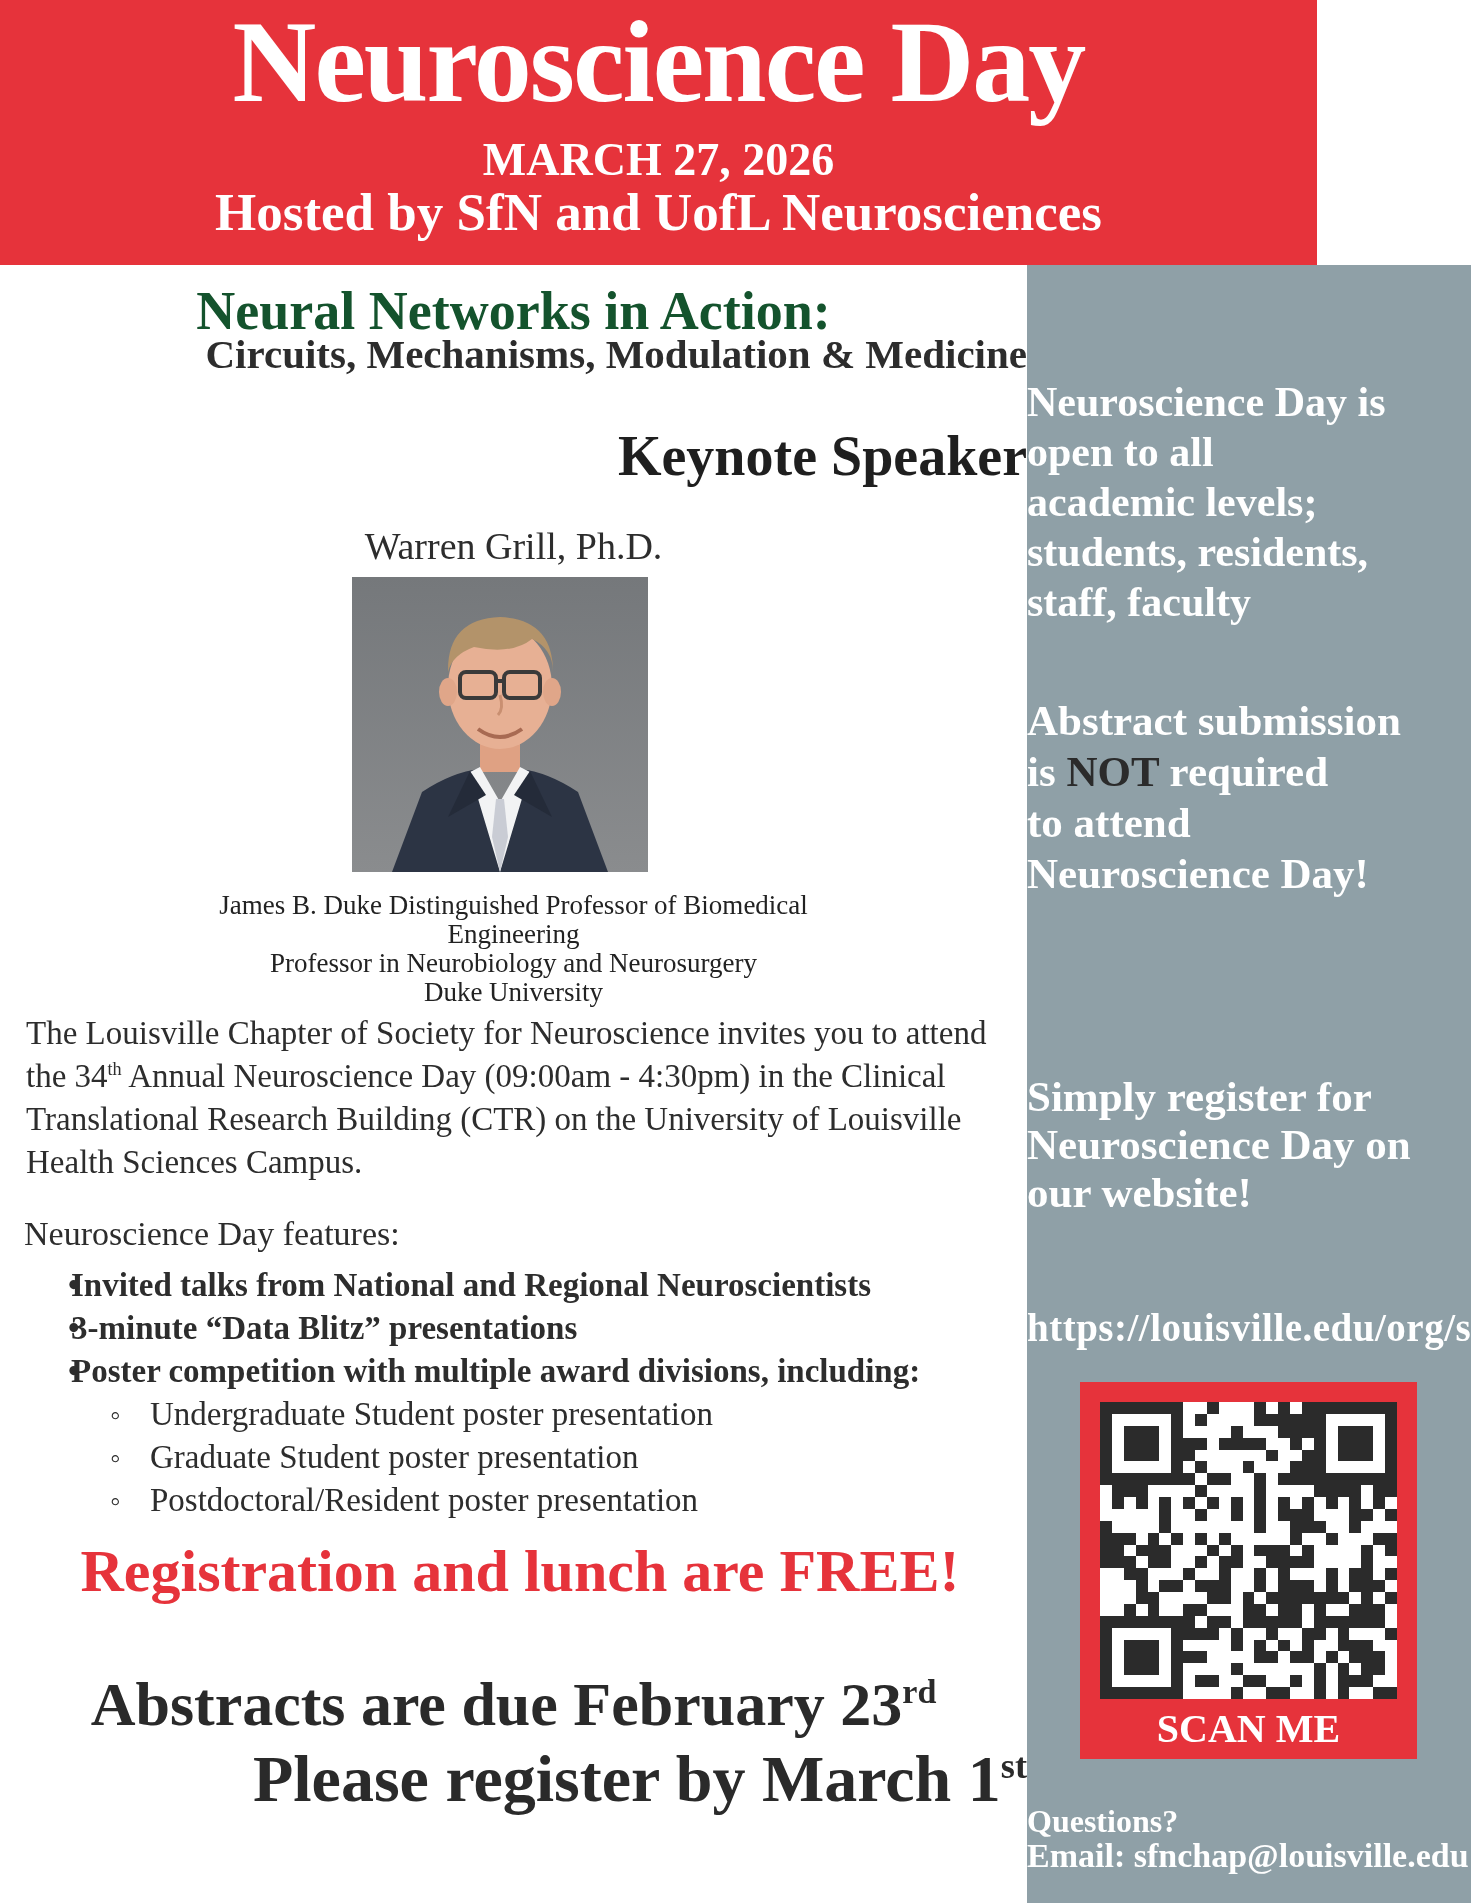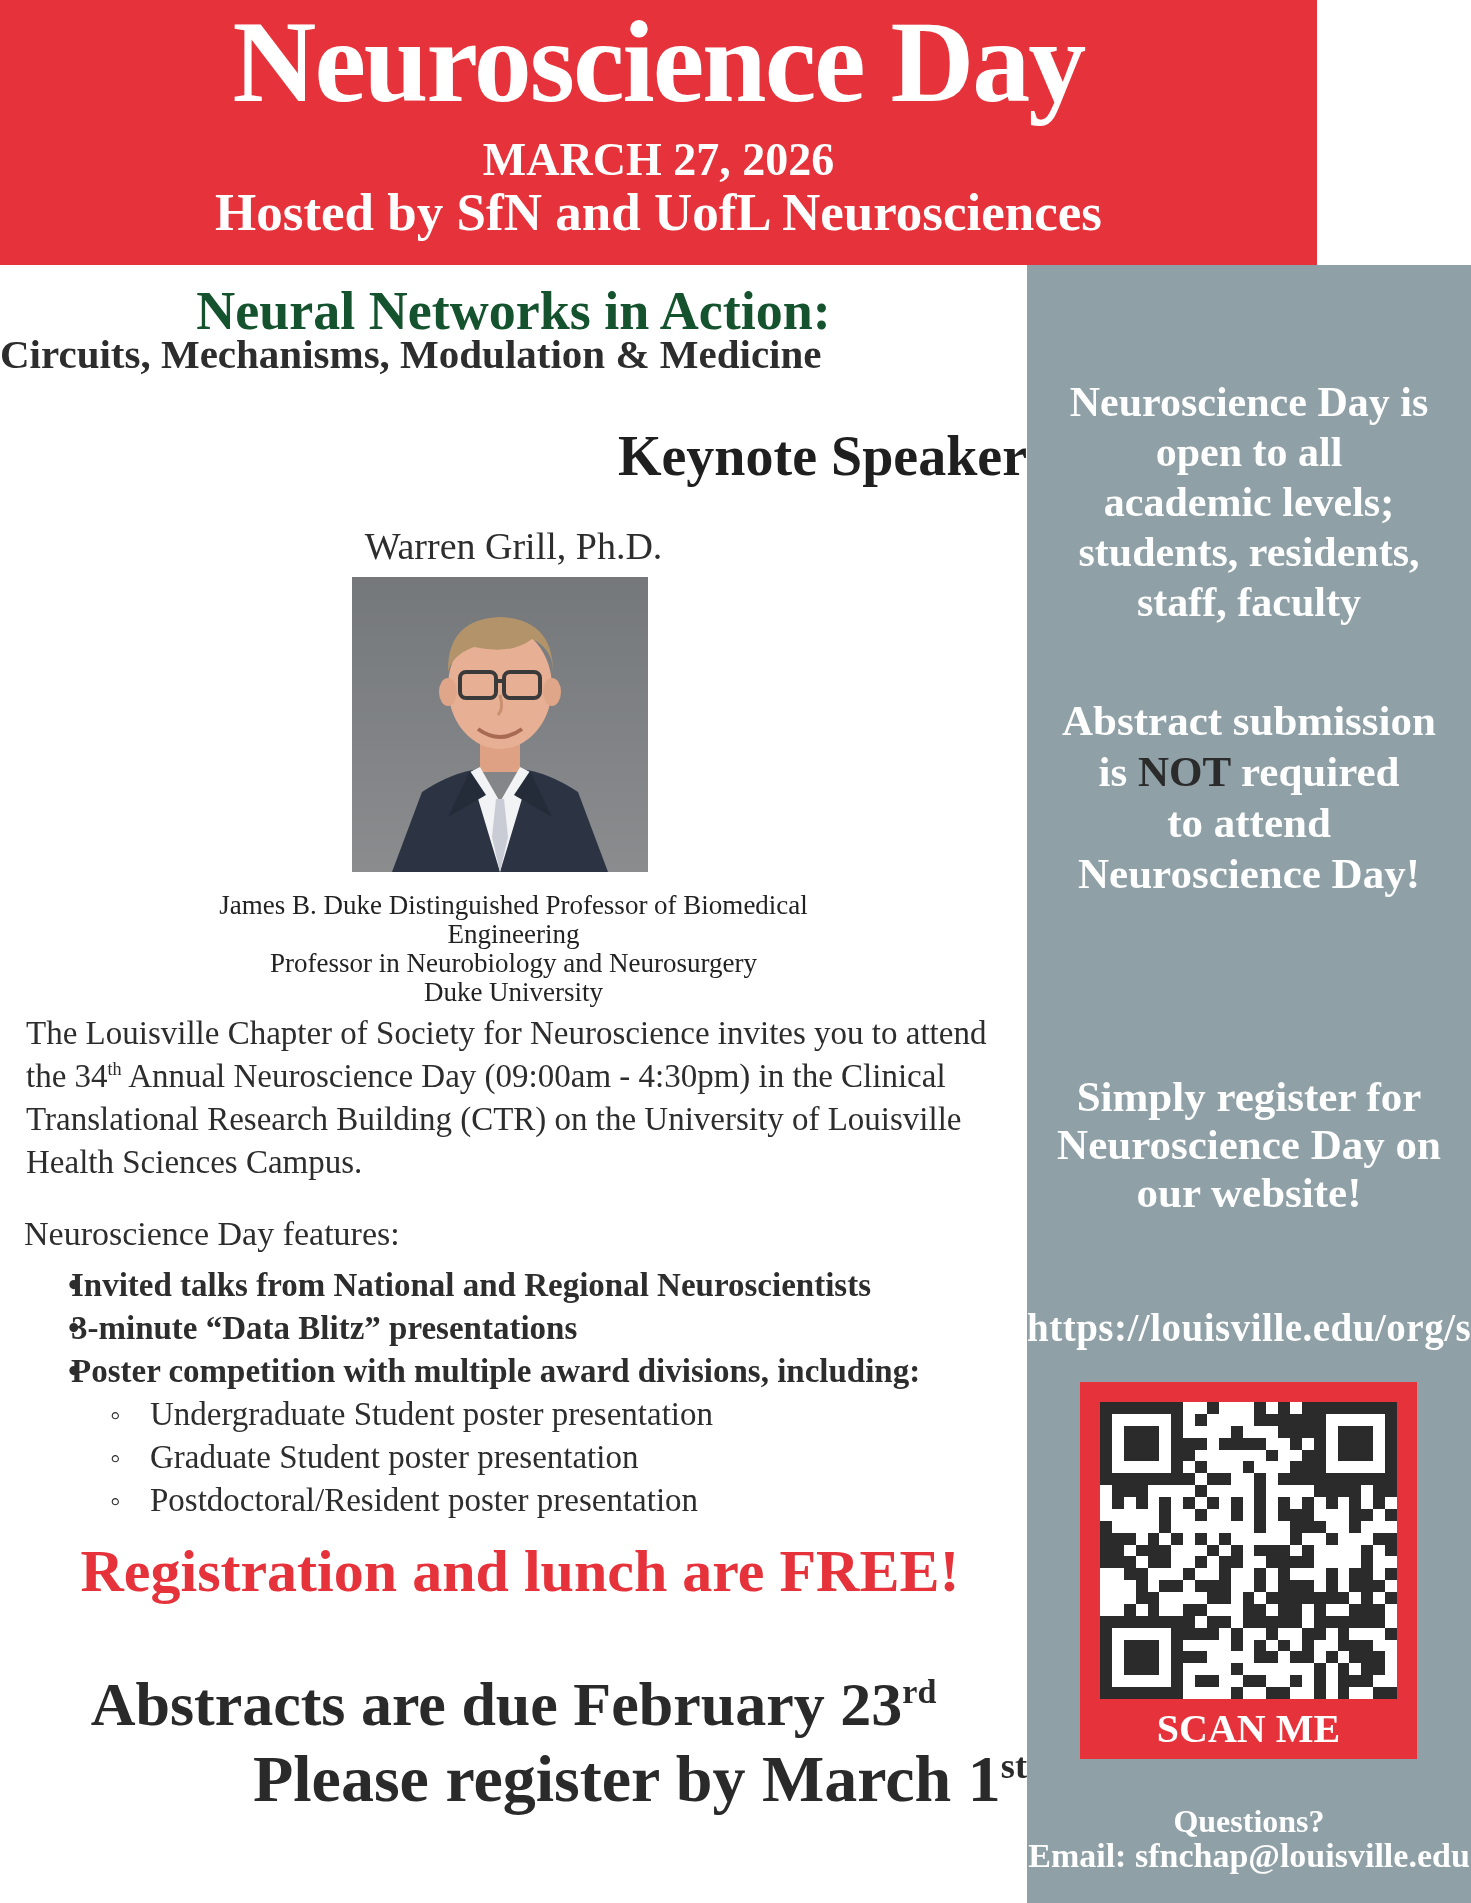"Circuits, Mechanisms, Modulation &" .session-subtitle { text-align: left -> right }
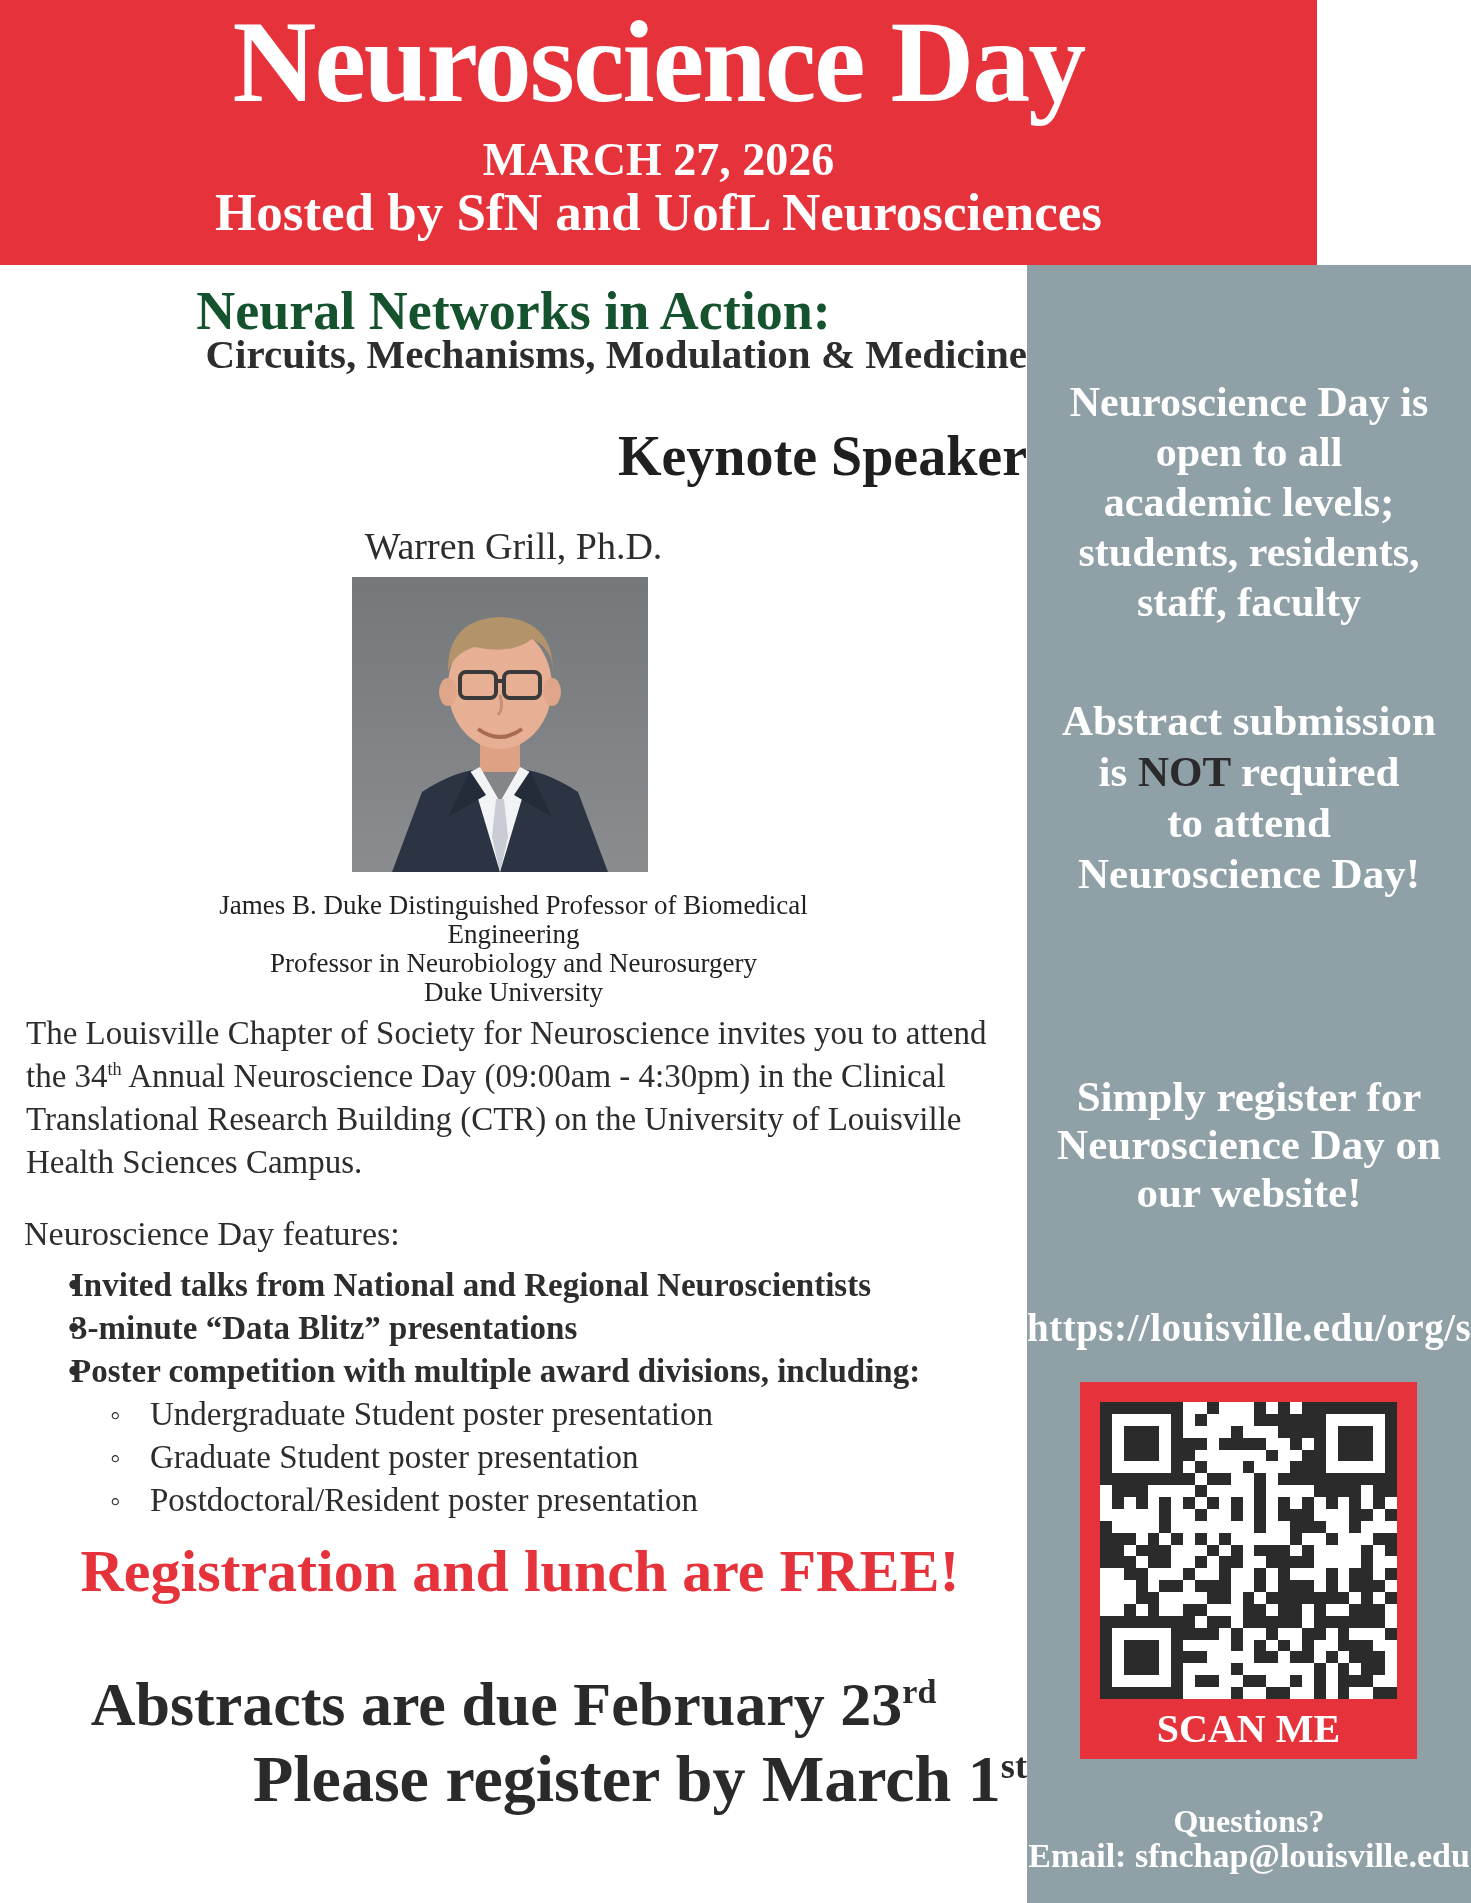"Neuroscience Day is" .sb-block { text-align: center -> none }
